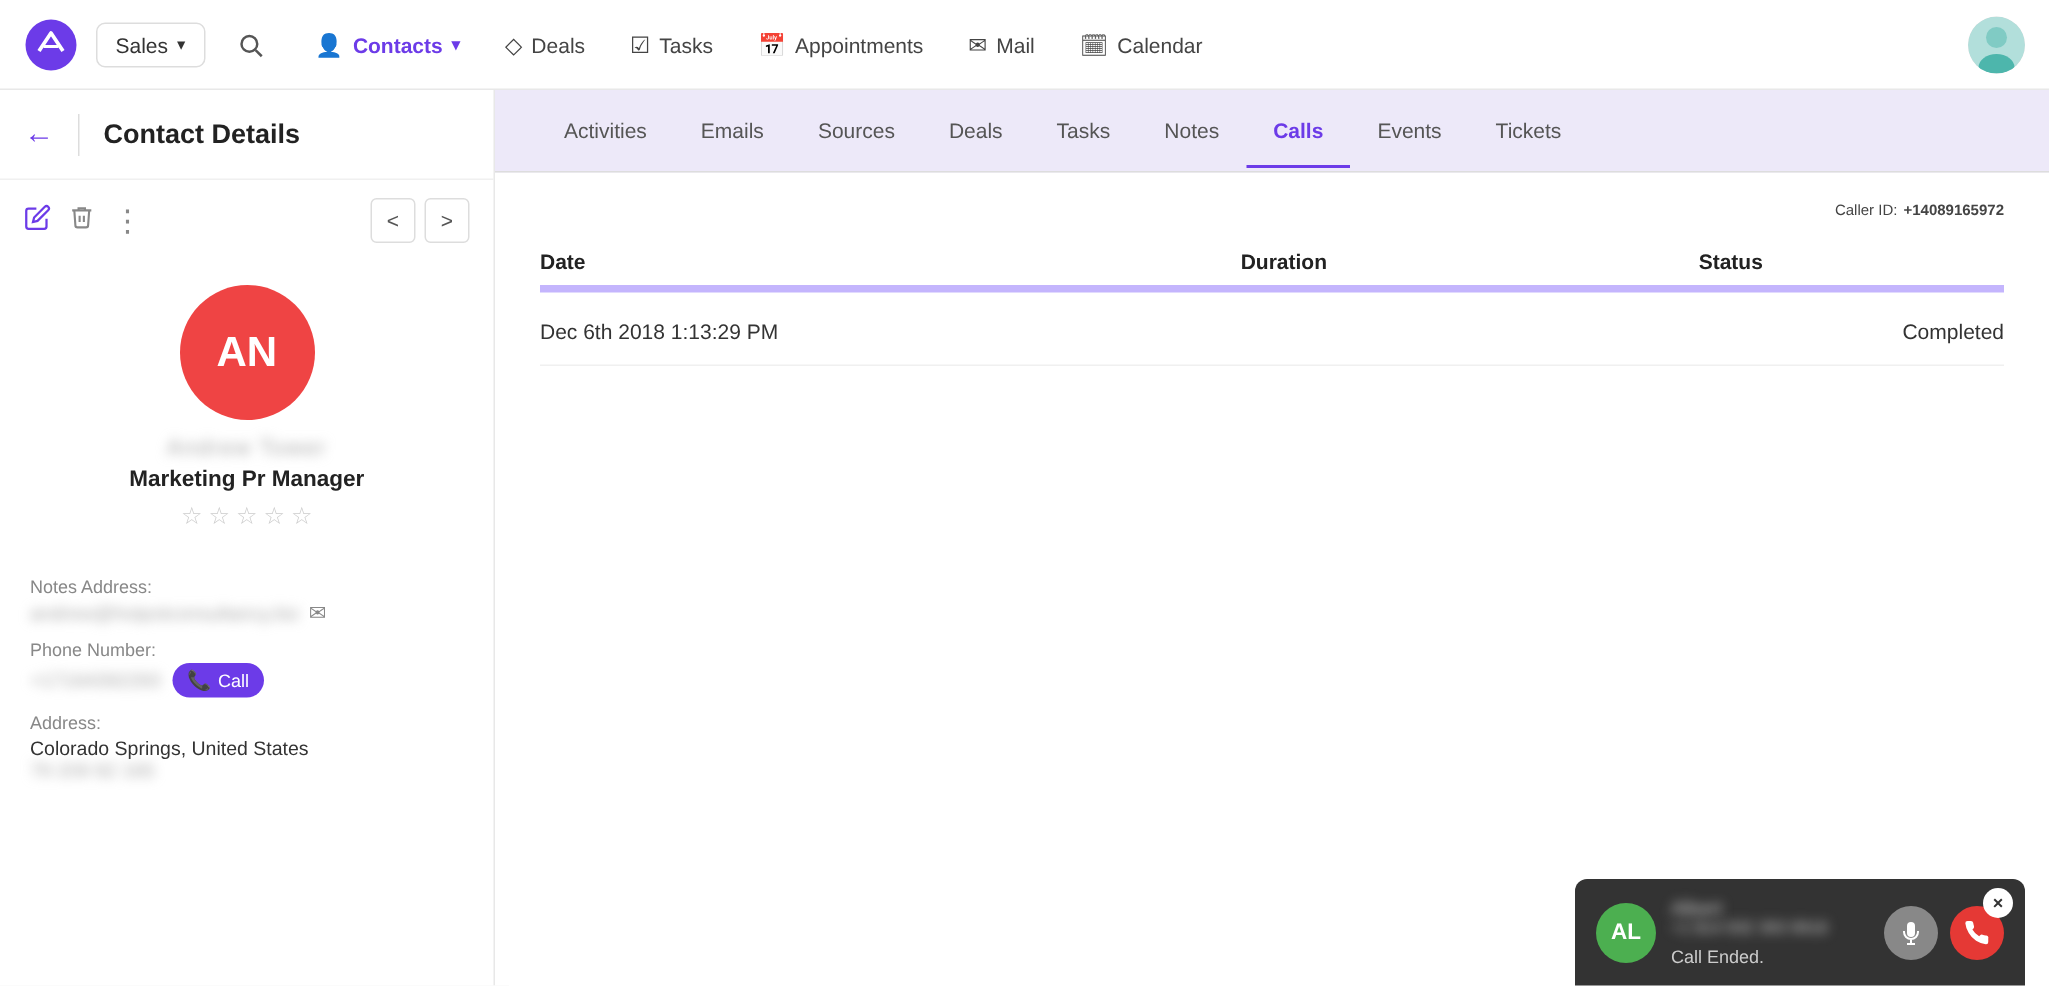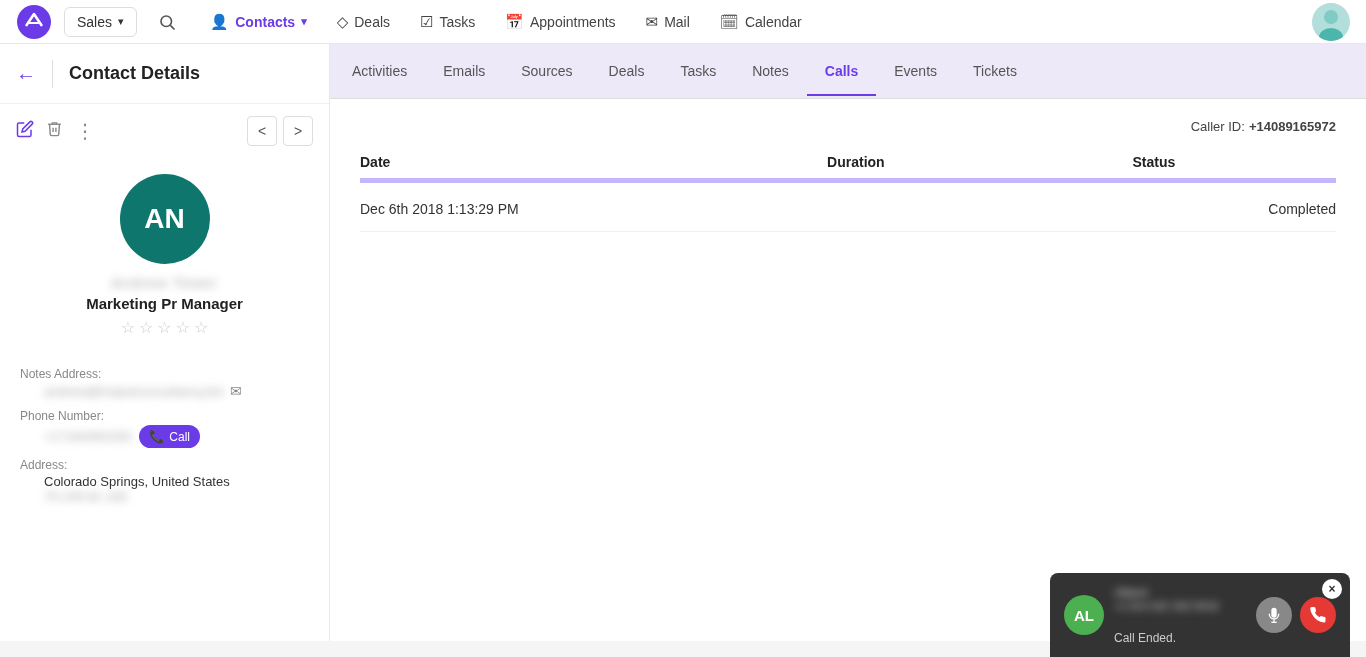"Sales" .topnav { height: 44px -> 60px }
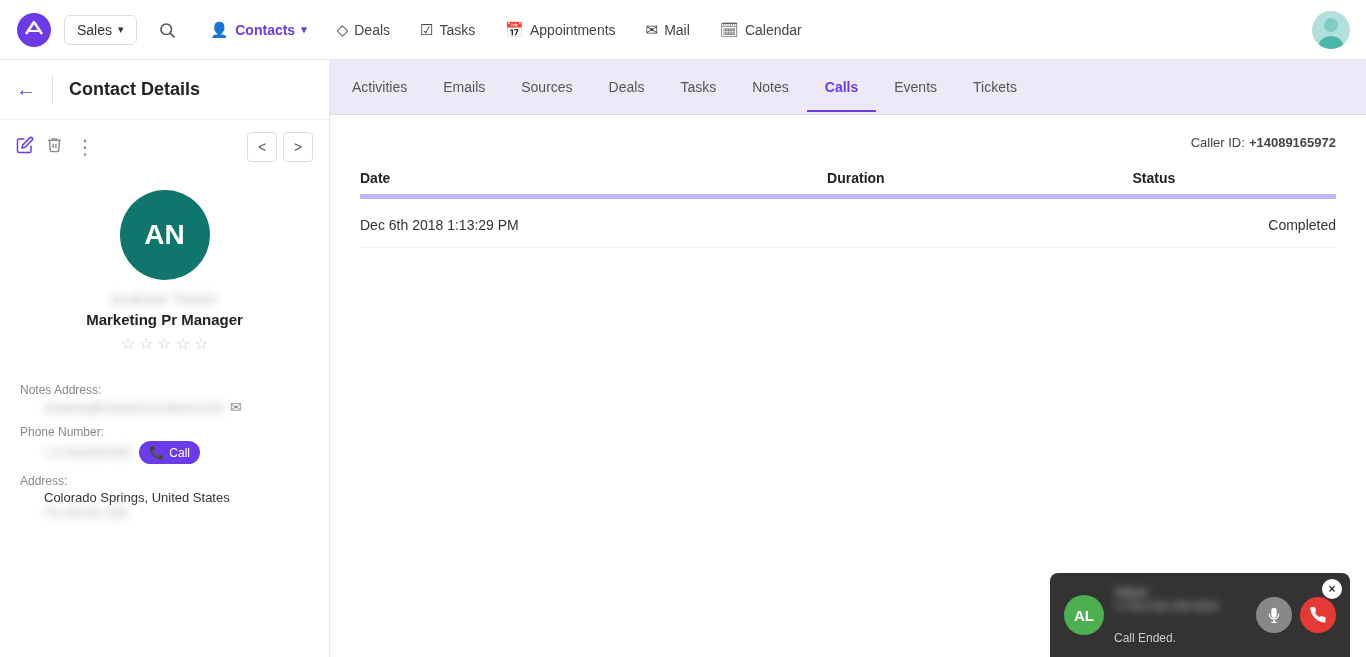"Activities" .tabs { padding: 0 4px -> 0 28px }
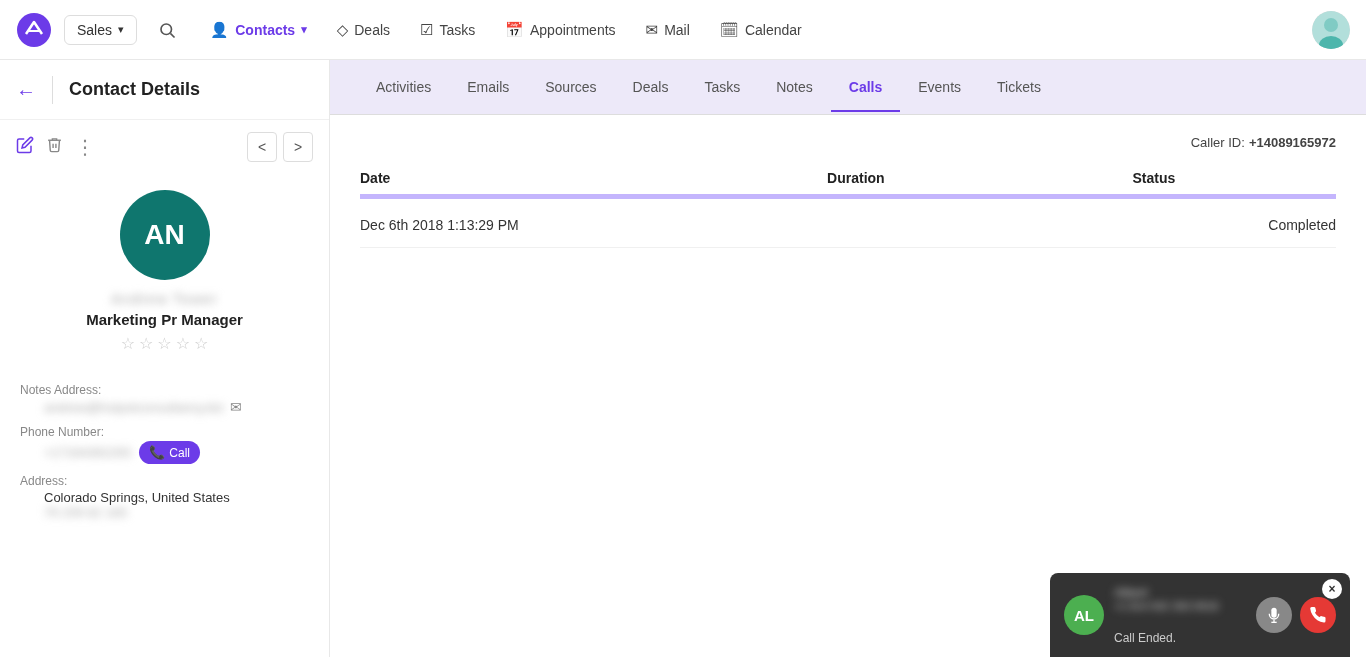"Caller ID:" .caller-id-row { font-size: 13px -> 10px }
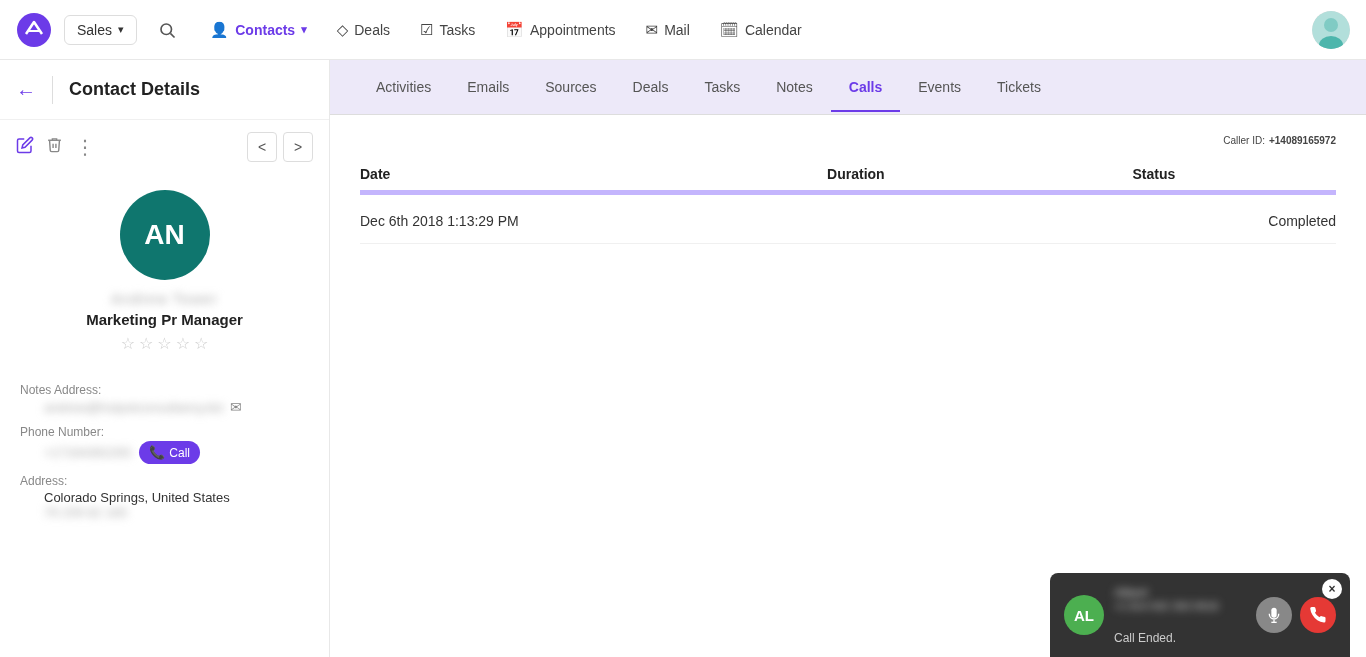"AN" .contact-avatar { background: #0f766e -> #ef4444 }
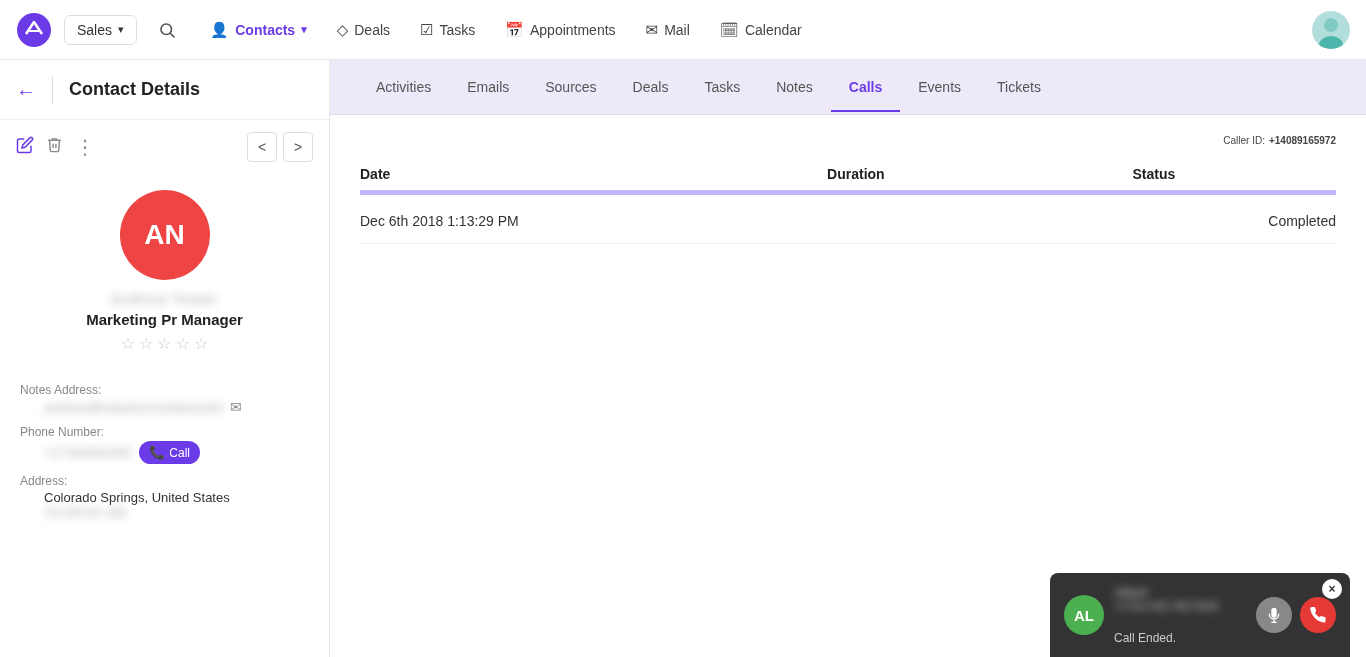"Colorado Springs, United States" .info-value { margin-left: 24px -> none }
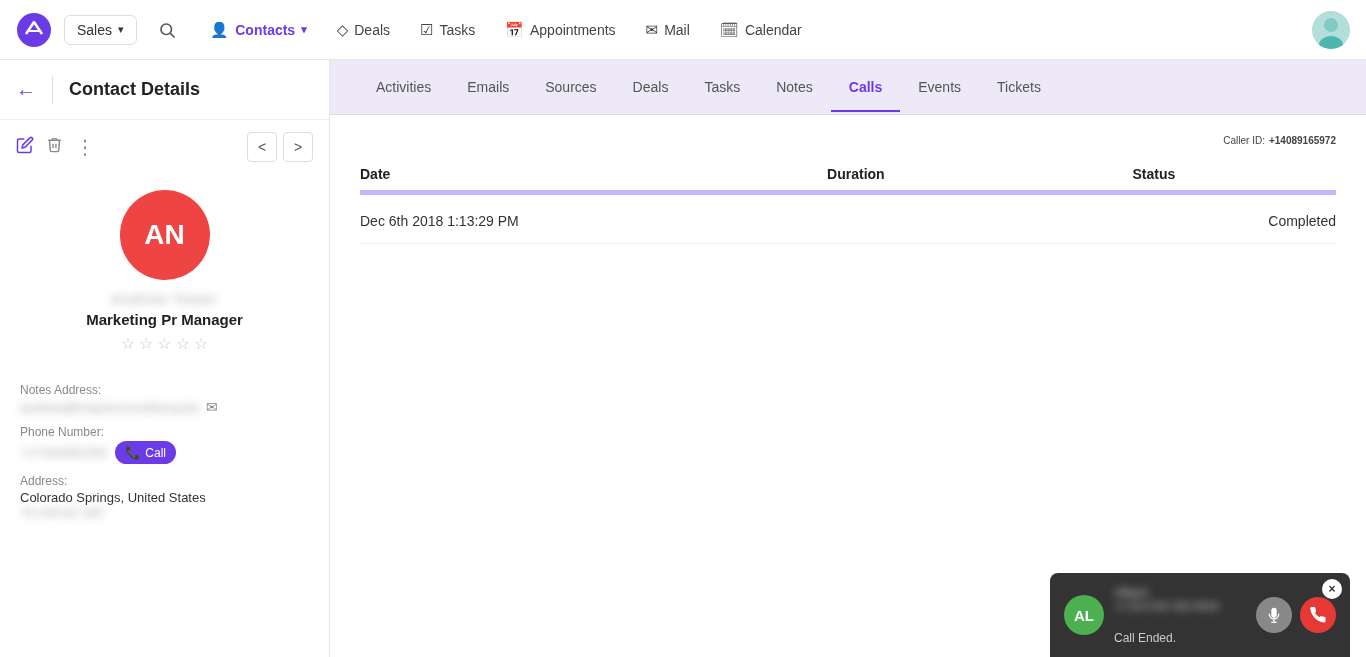"Call Ended." .call-status-text { margin-top: 19px -> 6px }
